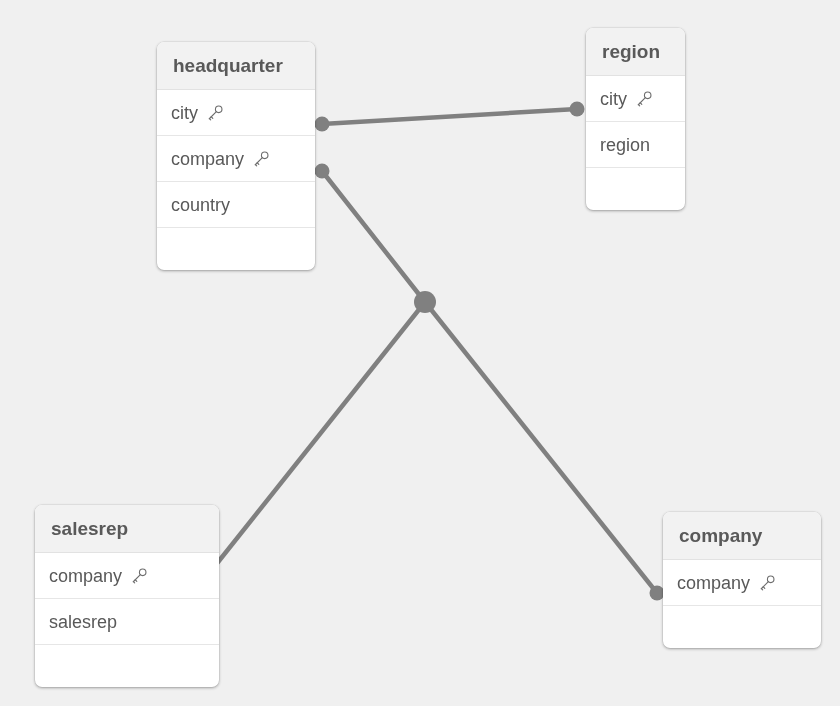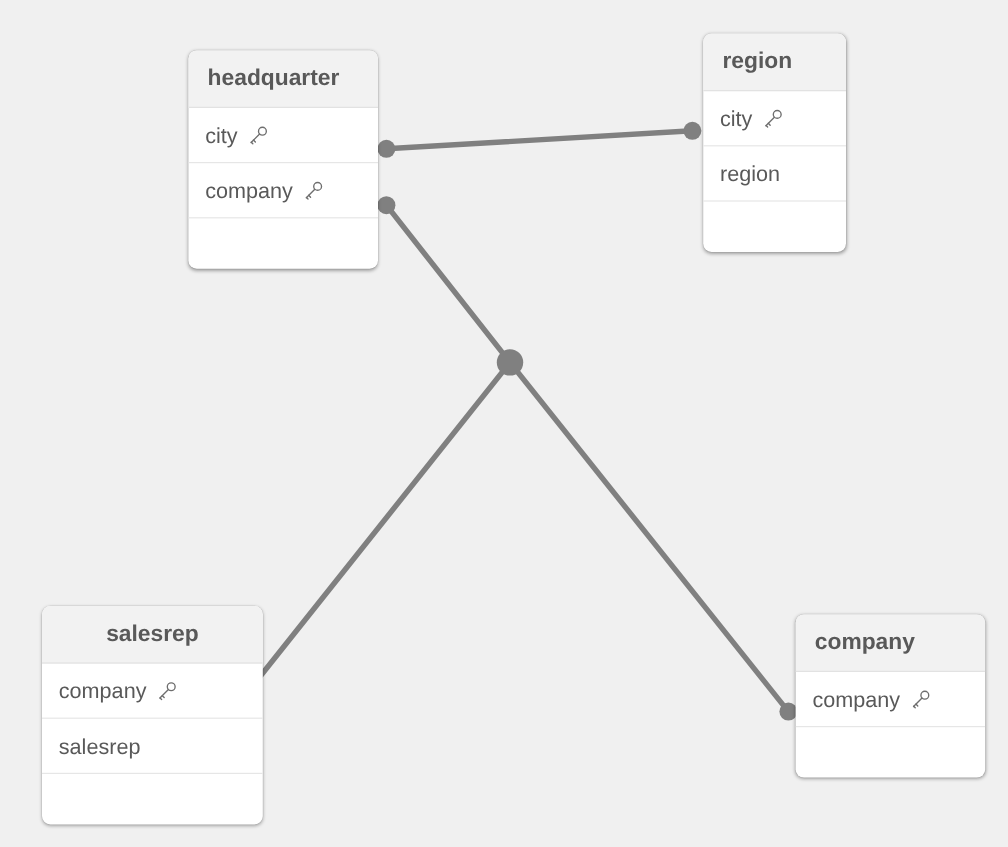"region" div.table-node { width: 119px -> 99px }
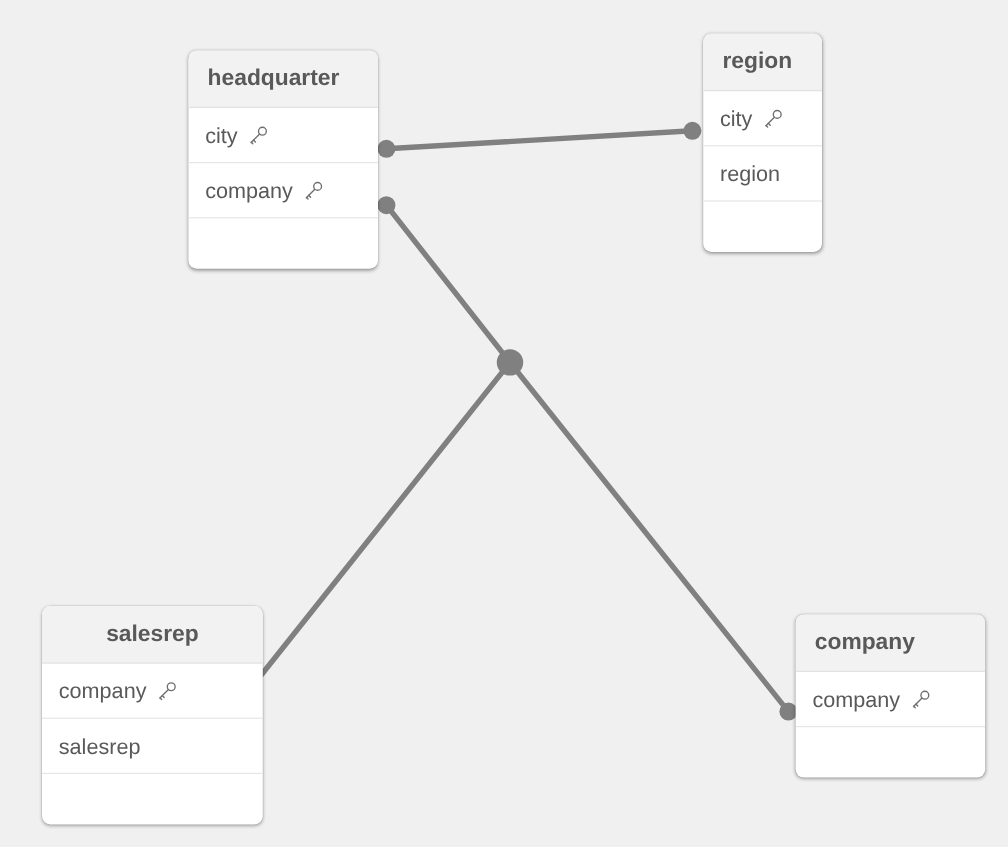"country" div.field-row { html: none -> <div> <span>country</span> </div> }
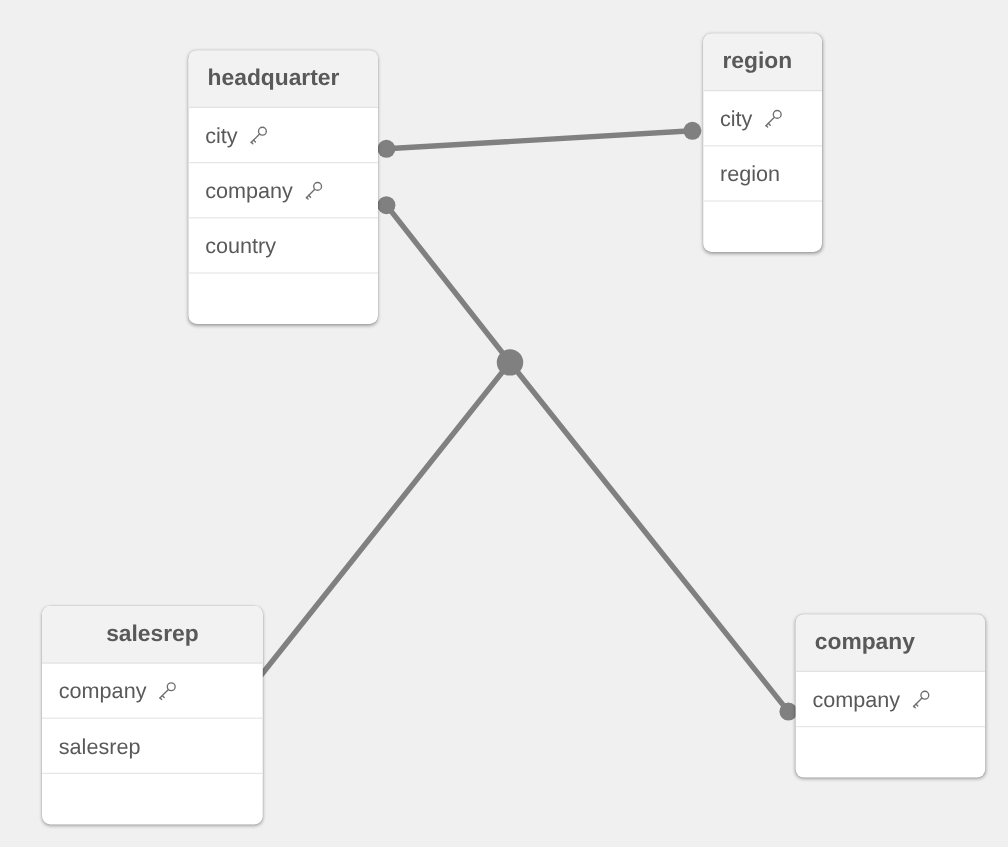"salesrep" div.table-node { text-align: center -> none }
